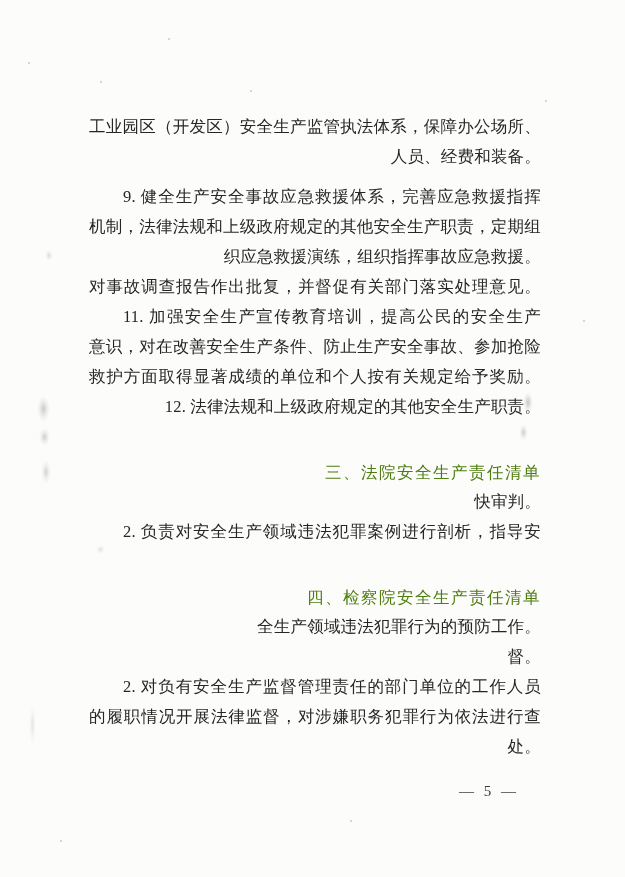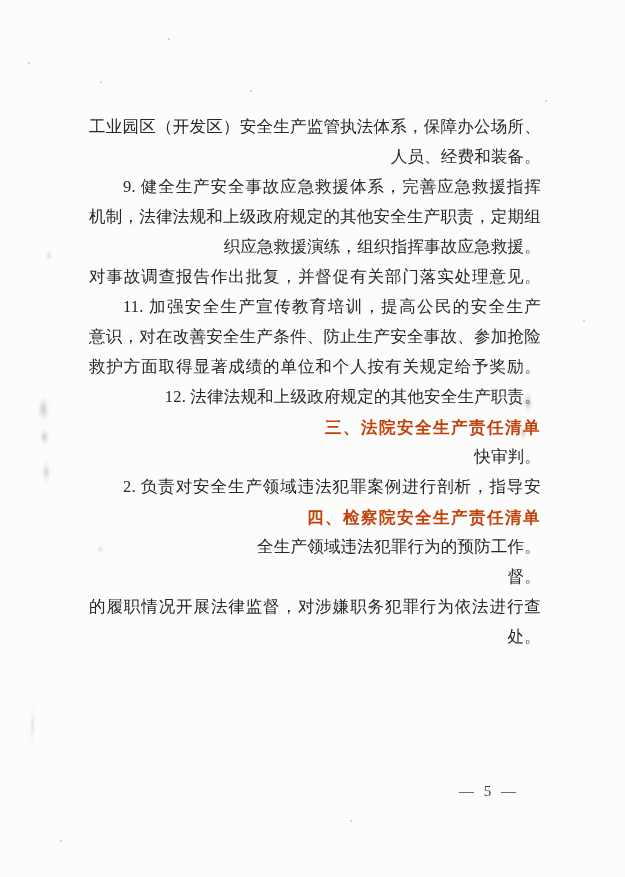"9. 健全生产安全事故应急救援体系，完善应急救援指挥" .line.gap6 { margin-top: 0 -> 10px }
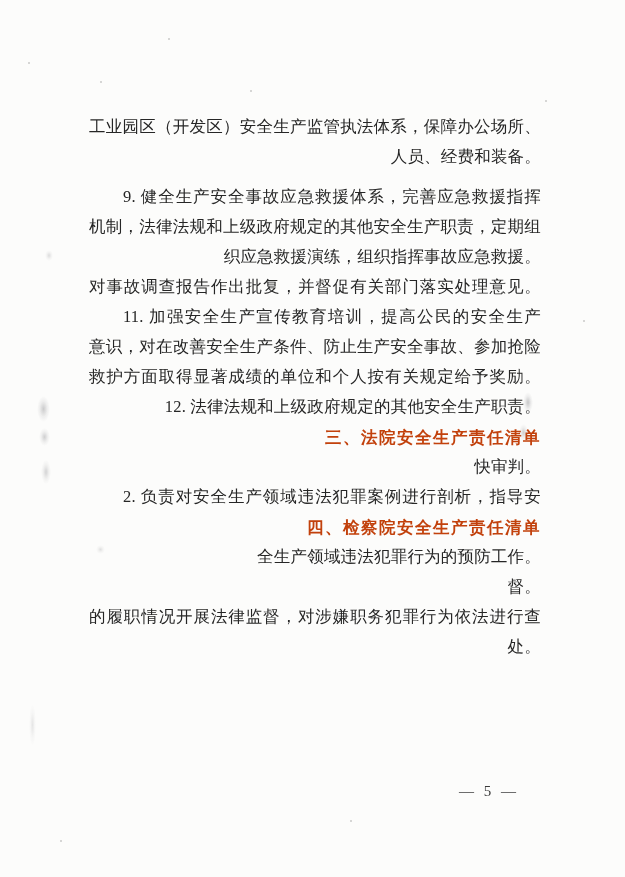"三、法院安全生产责任清单" .line.heading { color: #c2410c -> #4d7c0f; font-weight: 700 -> 400; margin-top: none -> 35px }
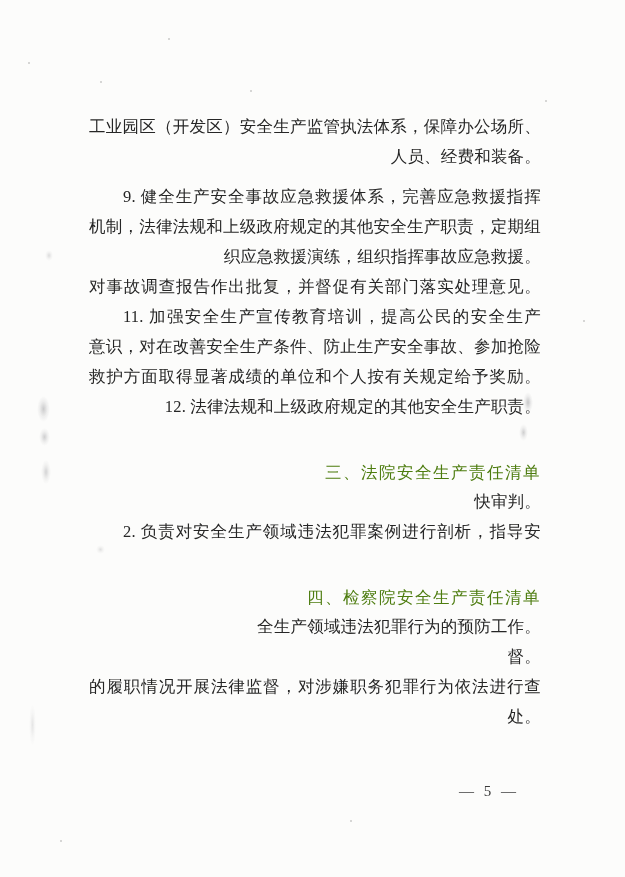"2. 对负有安全生产监督管理责任的部门单位的工作人员" div.line { html: none -> <div>2. 对负有安全生产监督管理责任的部门单位的工作人员</div> }
